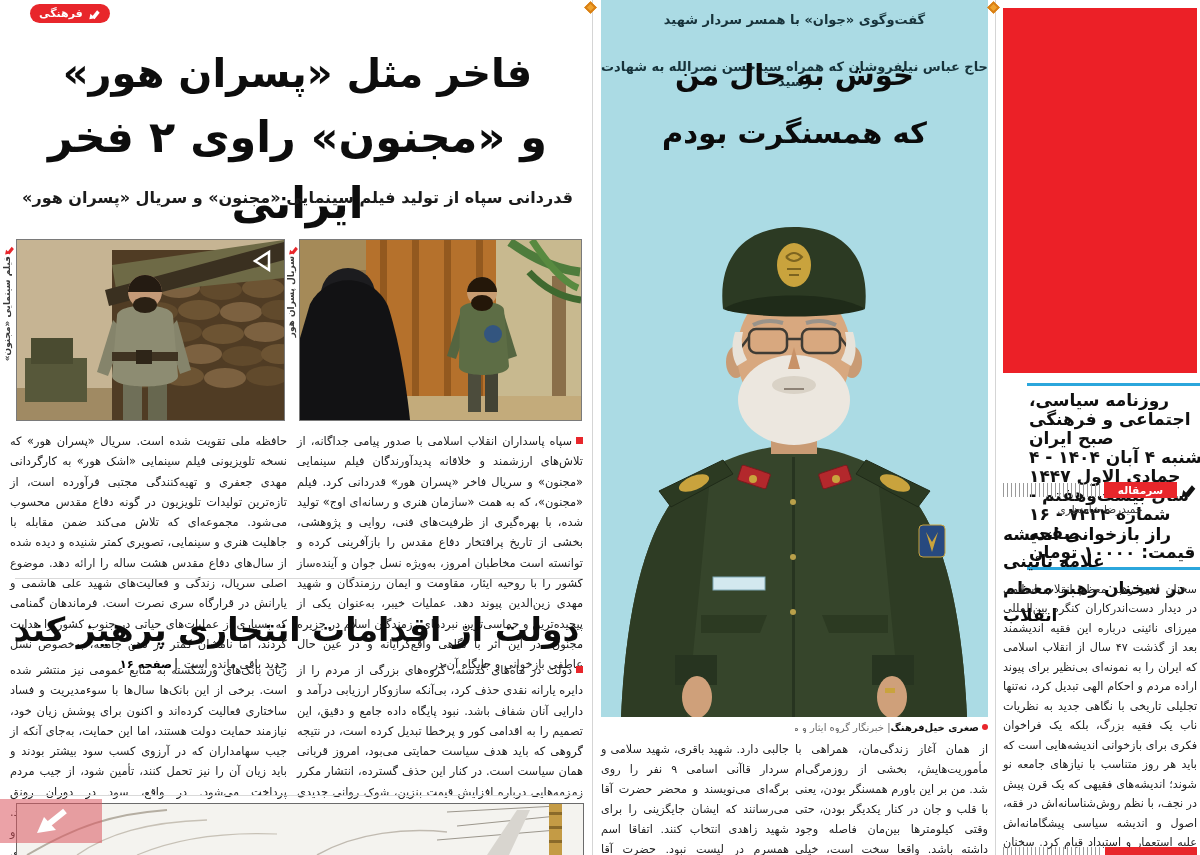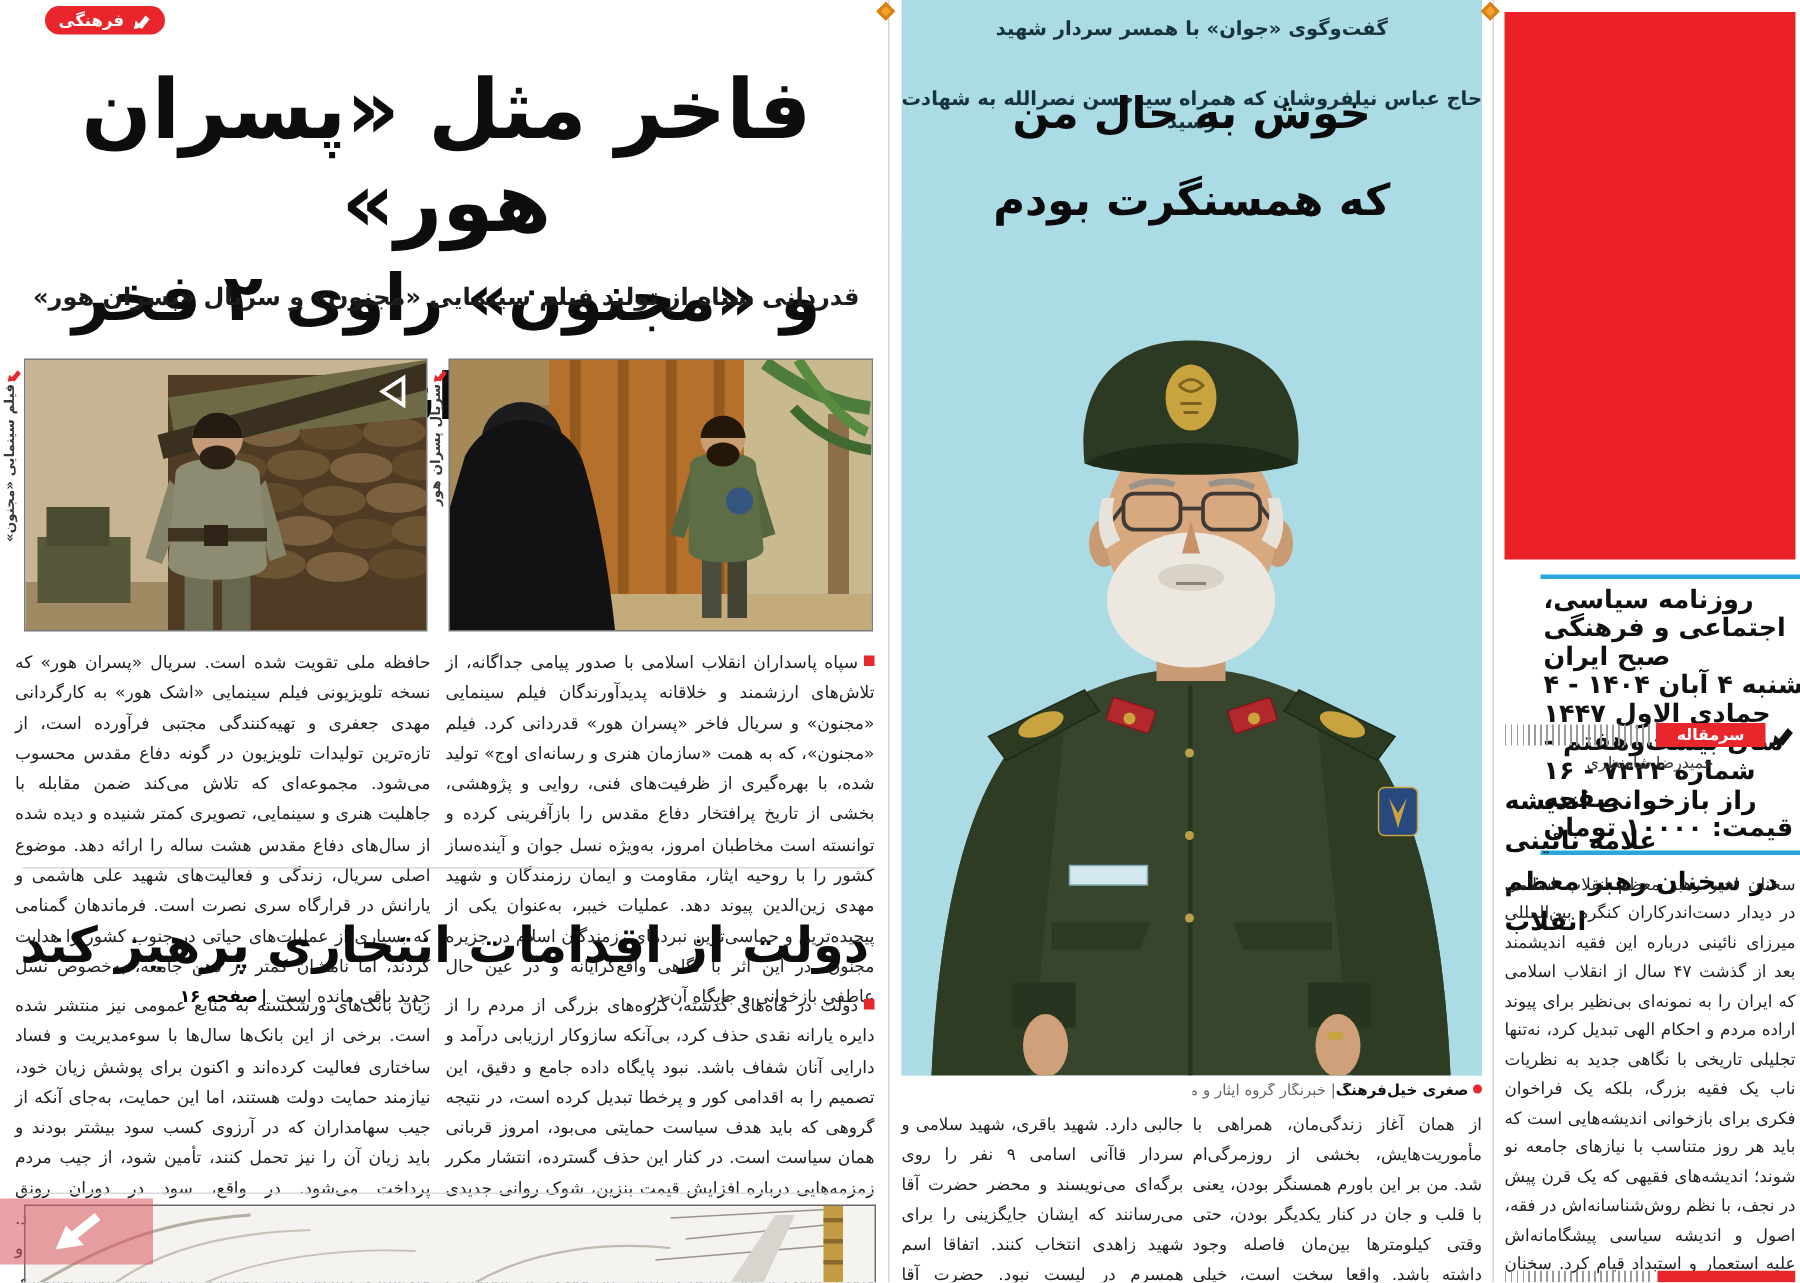"فاخر مثل «پسران هور»" .hl-main .l1 { font-size: 55px -> 40px }
